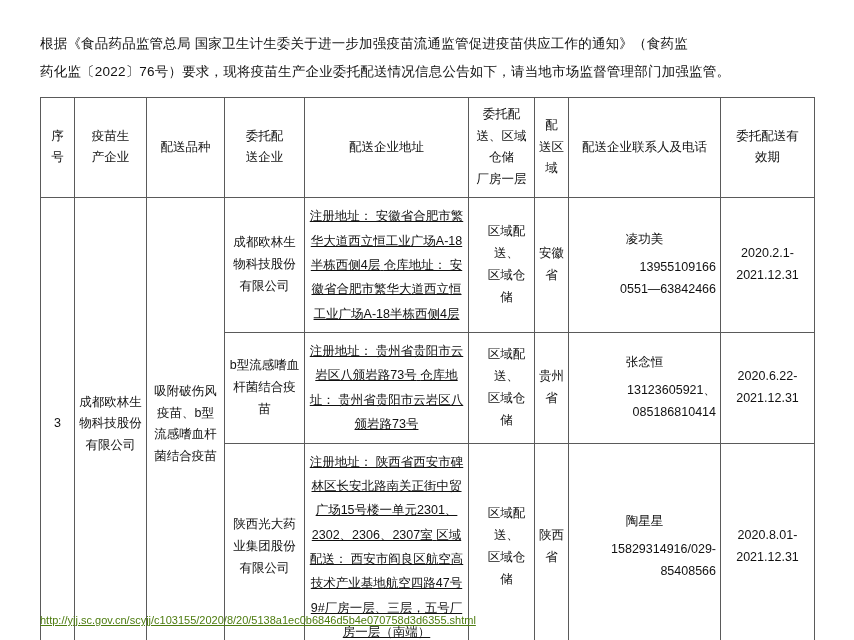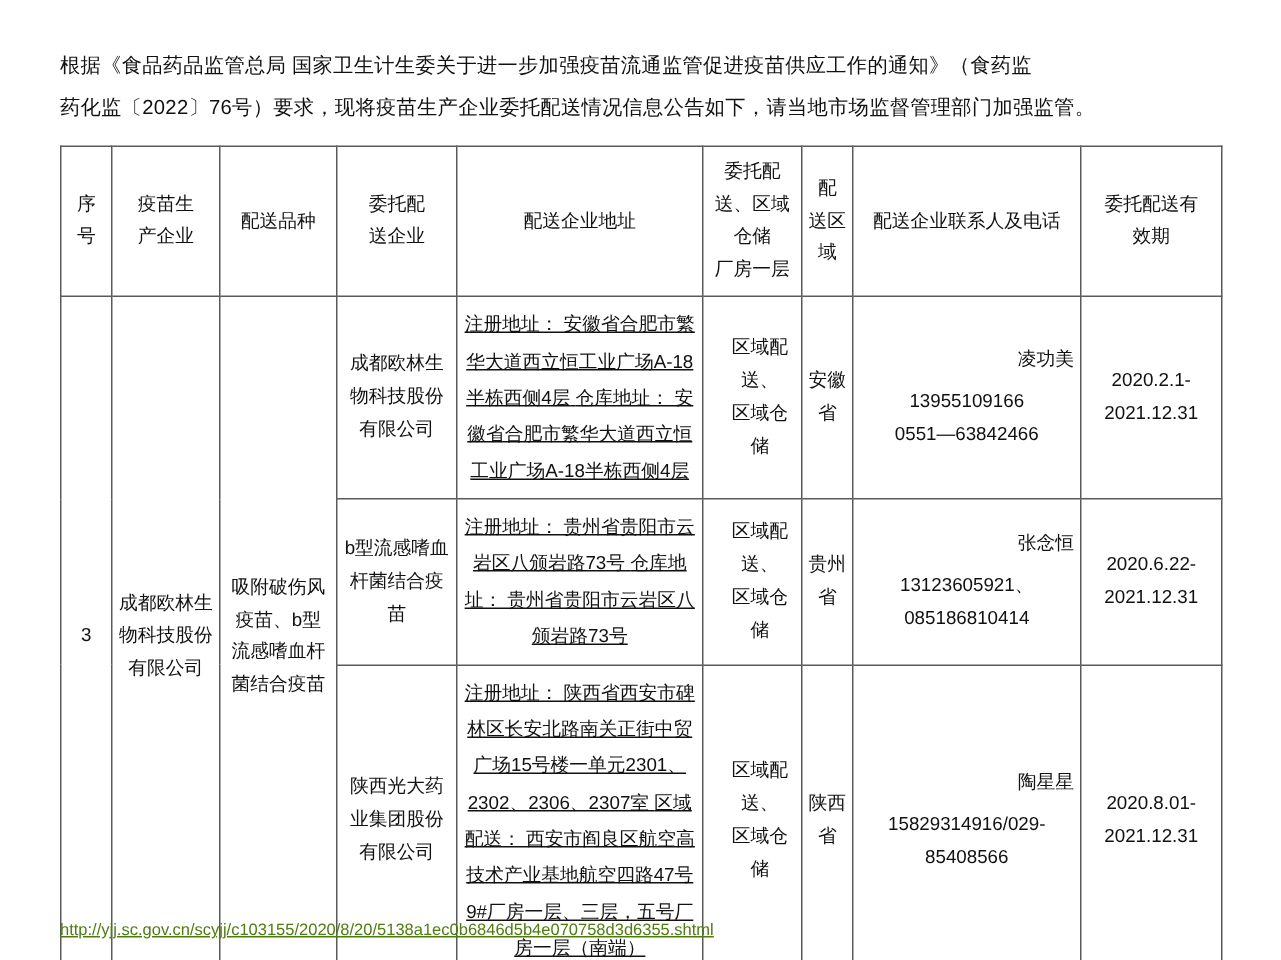"凌功美" .contact-name { text-align: right -> none }
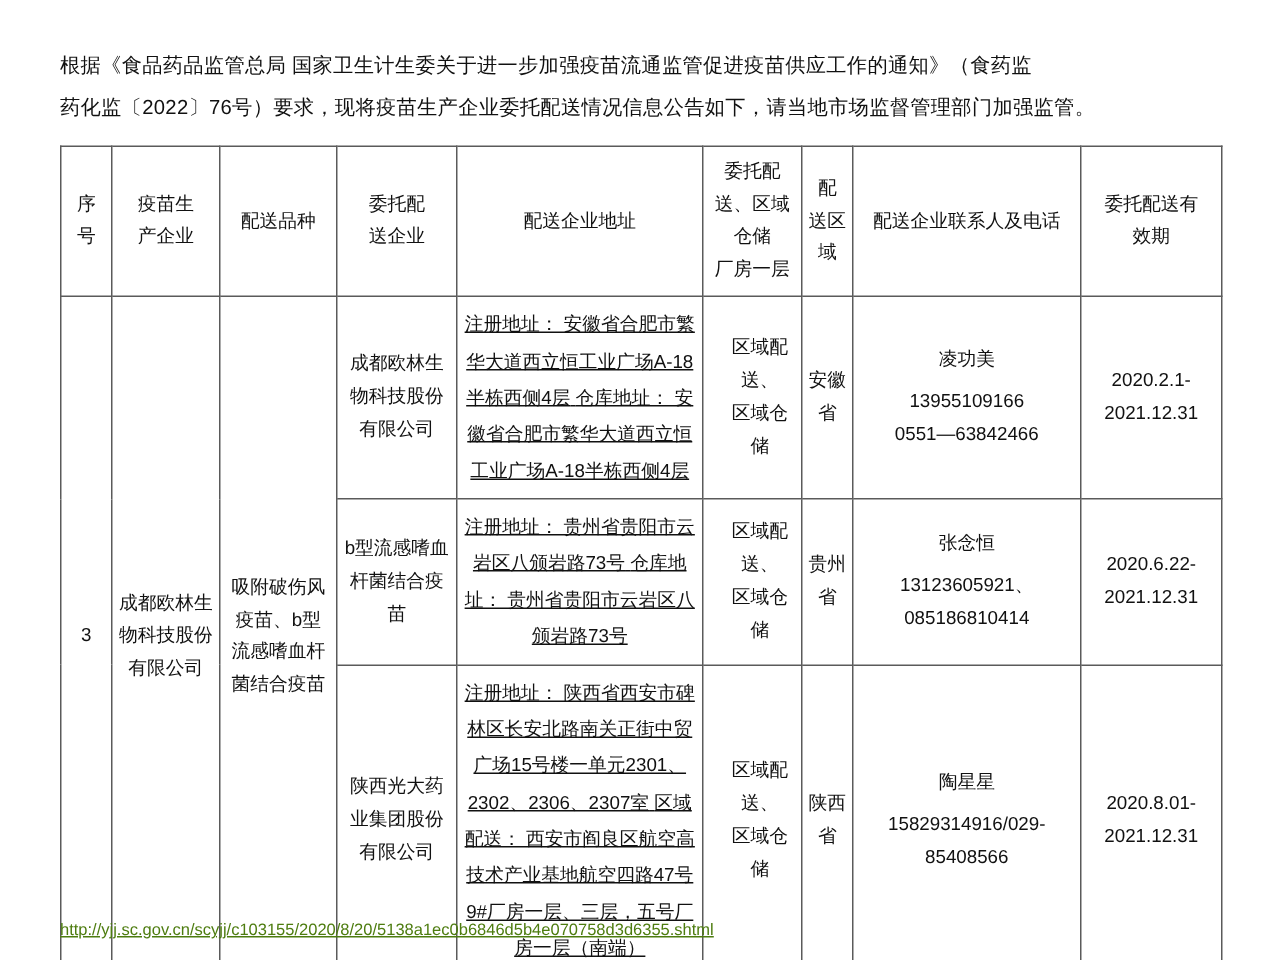"13955109166" .contact-phone { text-align: none -> right }
